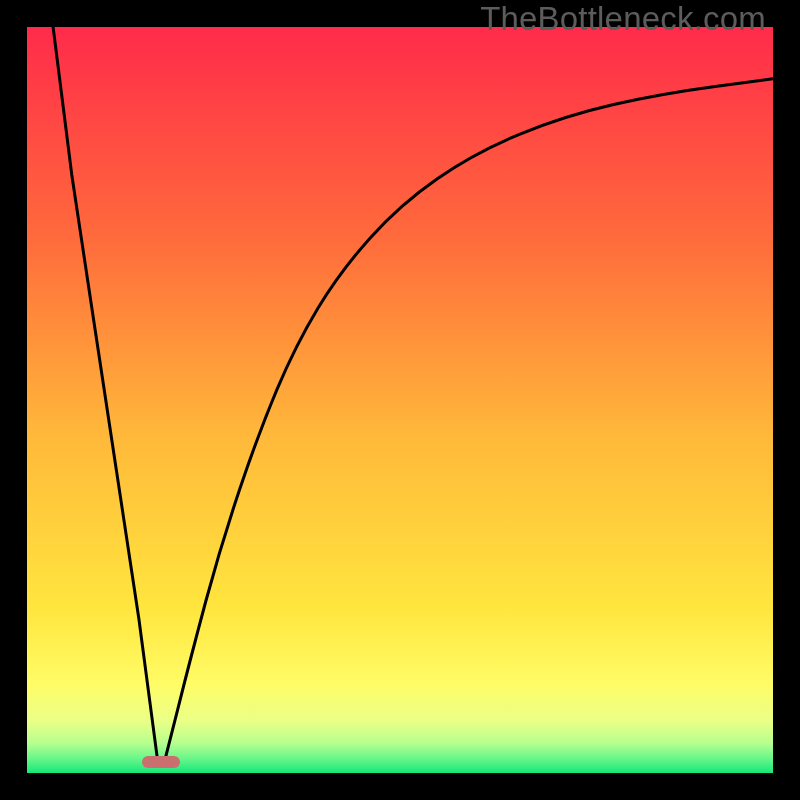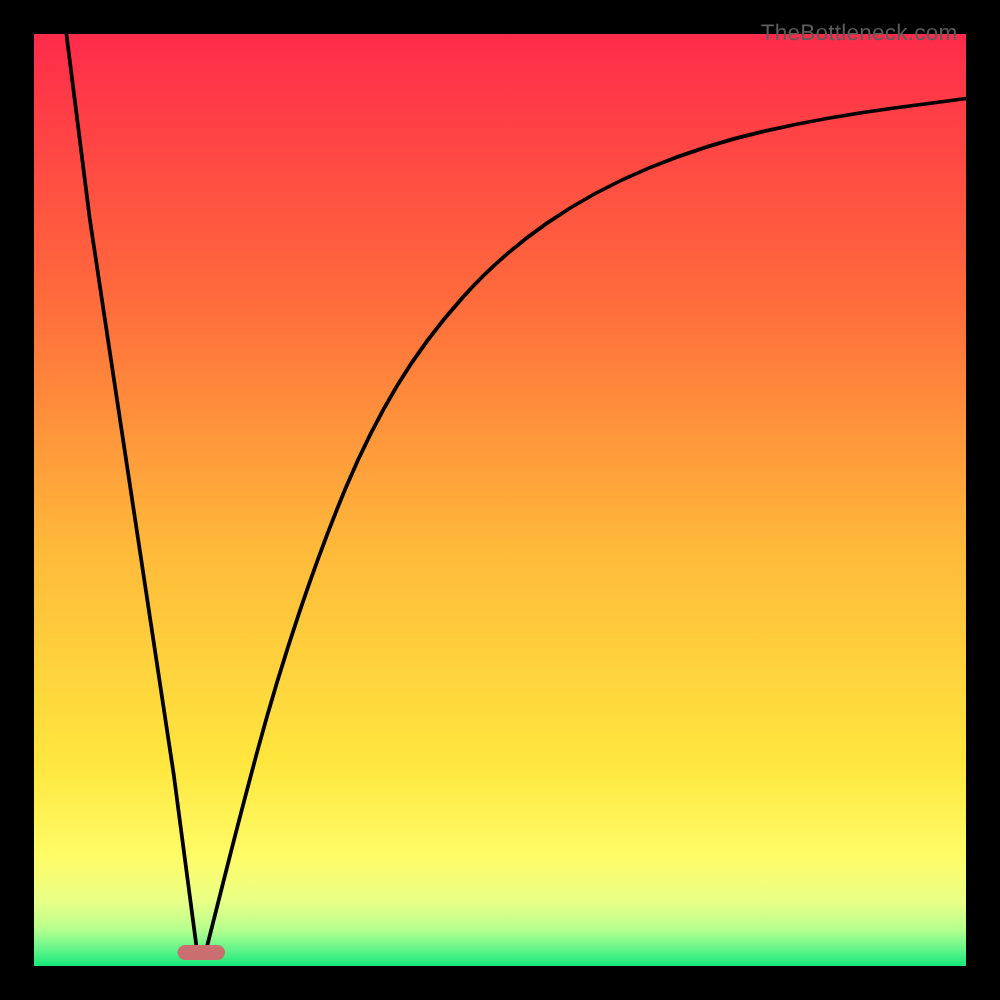"TheBottleneck.com" .watermark { font-size: 18px -> 33px; top: 16px -> 0 }
